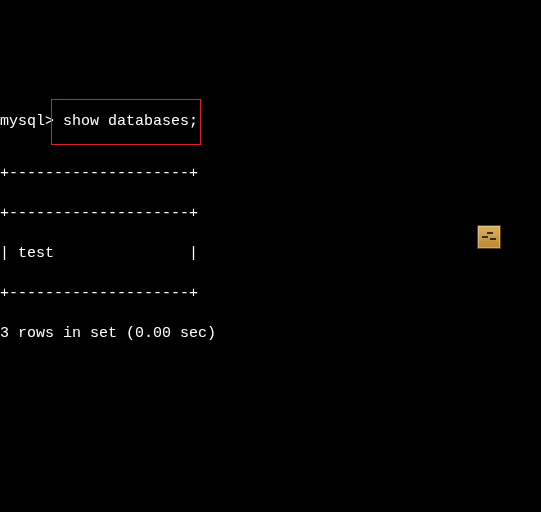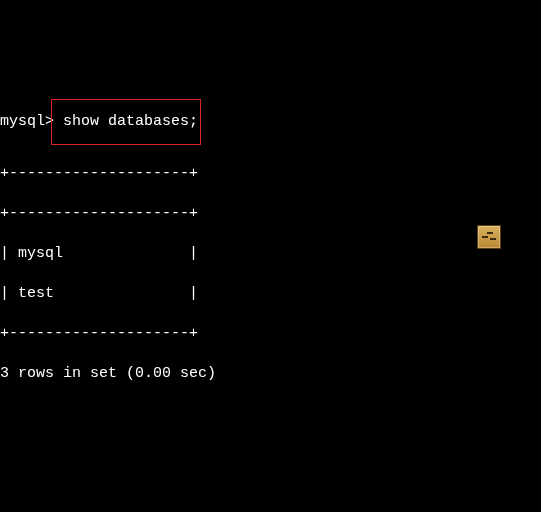"| mysql |" span.line { html: <span>| mysql |</span> -> none }
